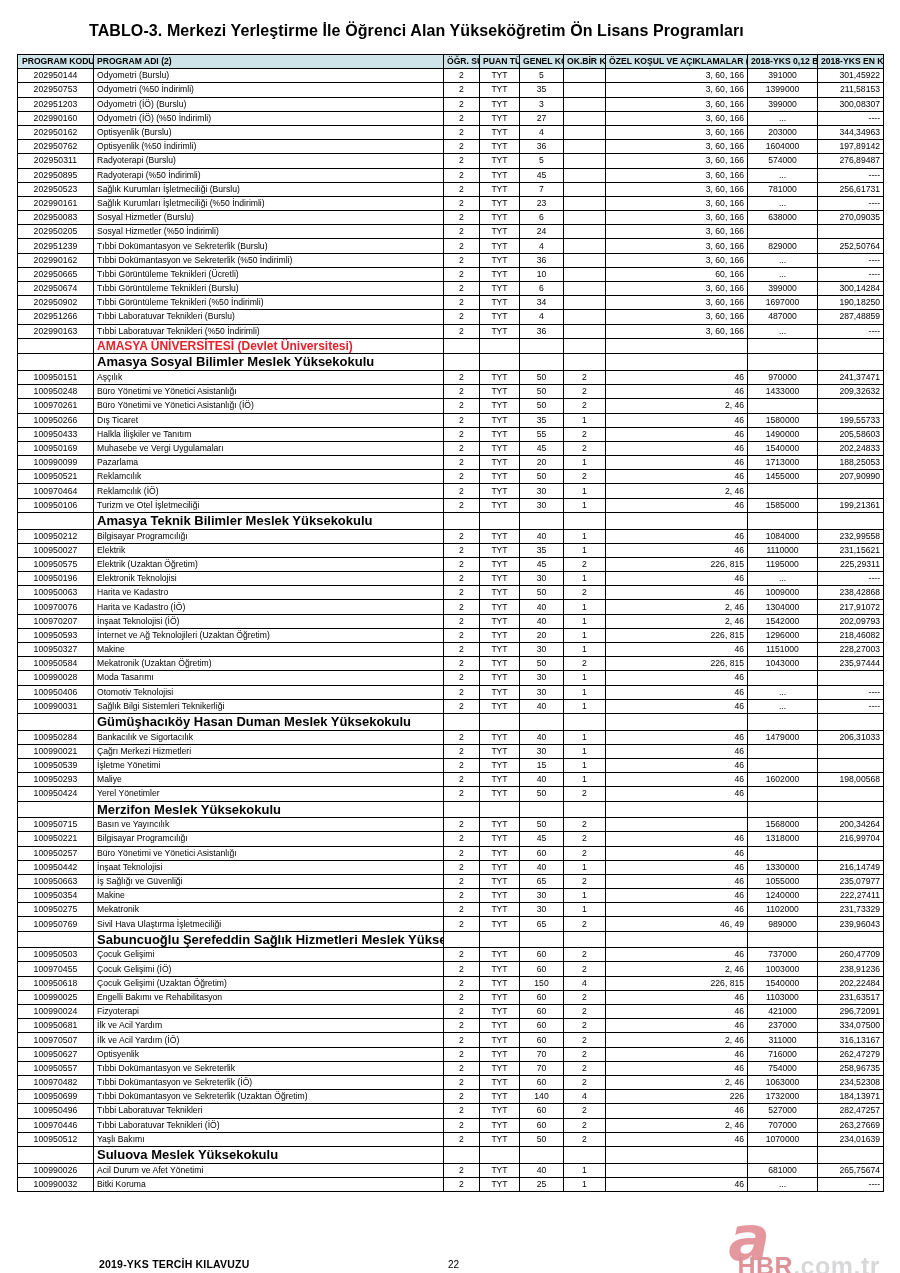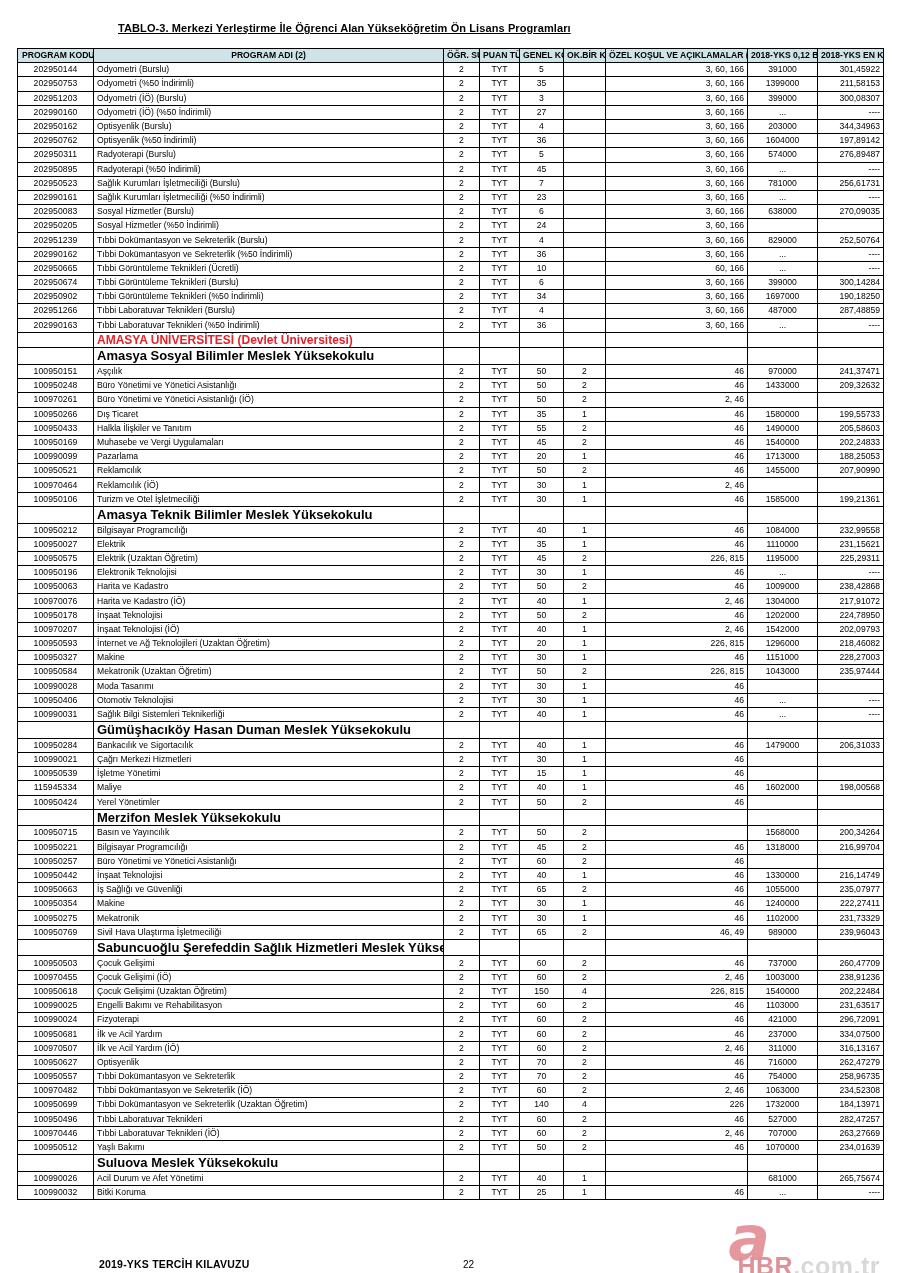"TABLO-3. Merkezi Yerleştirme İle Öğrenci" #doc-title { font-size: 11px -> 16px; margin: 22px 0 0 118px -> 22px 0 0 89px; text-decoration: underline -> none }
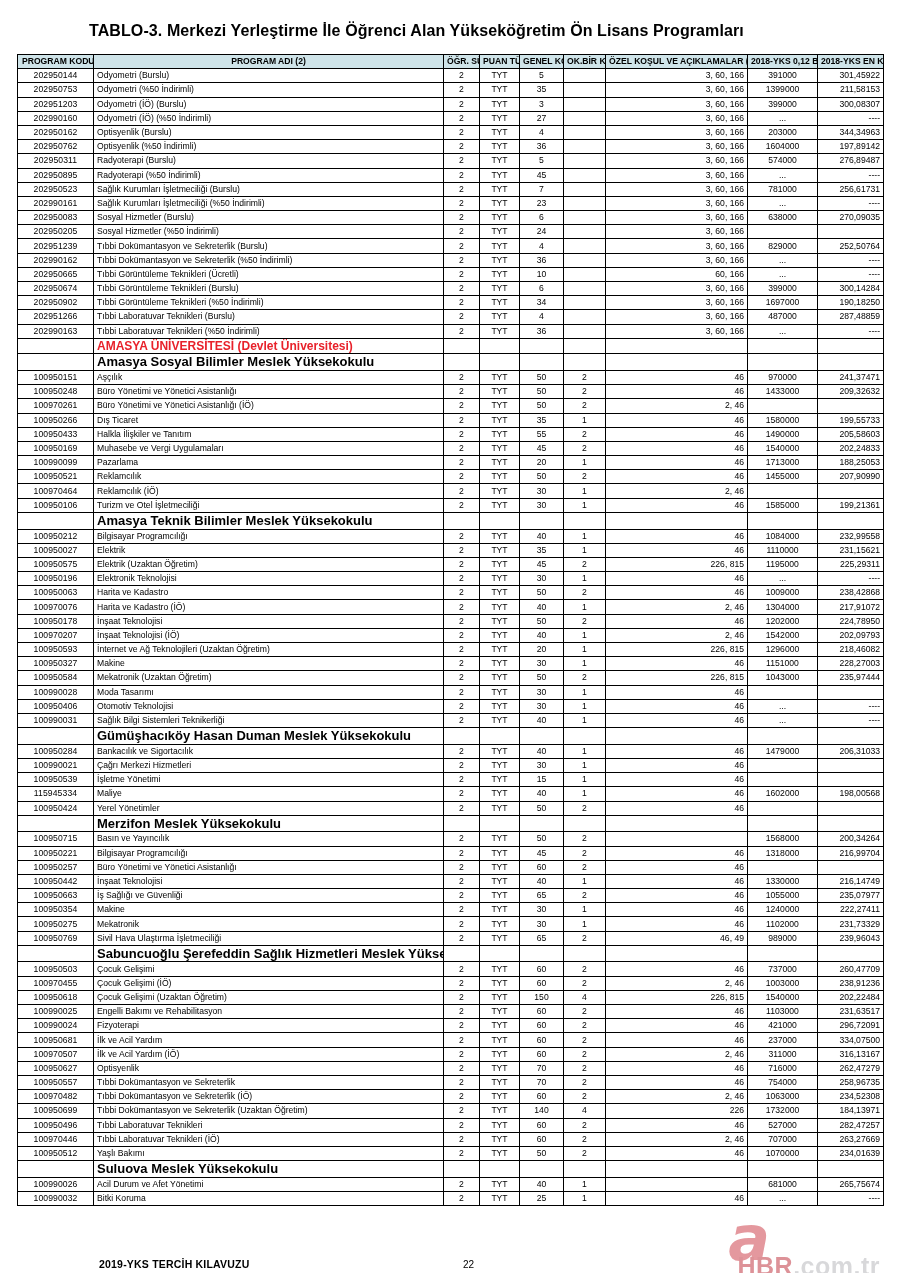"PROGRAM ADI (2)" thead th { text-align: center -> left }
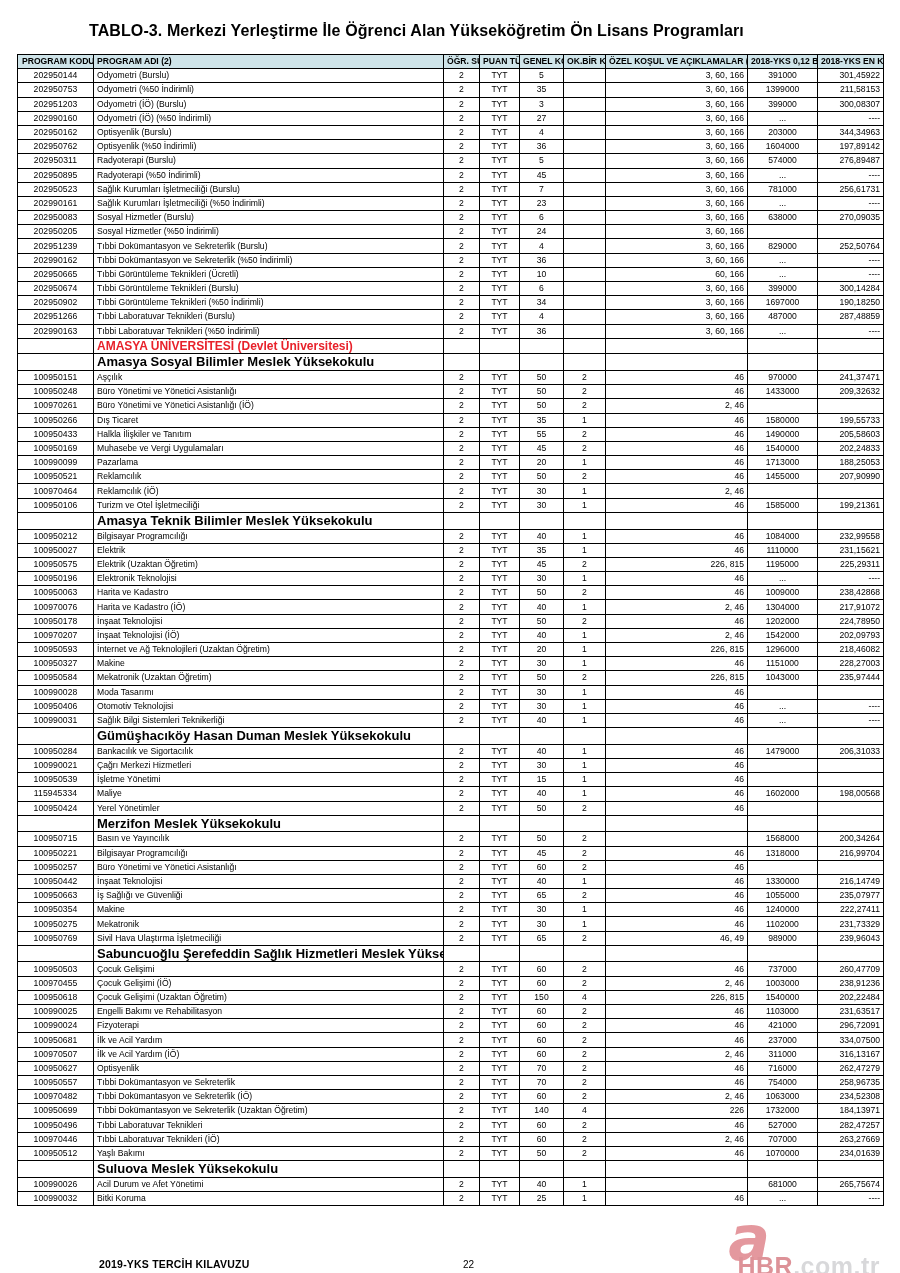"100950178" tr { html: <tr> <td>100950178</td> <td>İnşaat Teknolojisi</td> <td>2</td> <td>TYT</td> <td>50</td> <td>2</td> <td>46</td> <td>1202000</td> <td>224,78950</td> </tr> -> none }
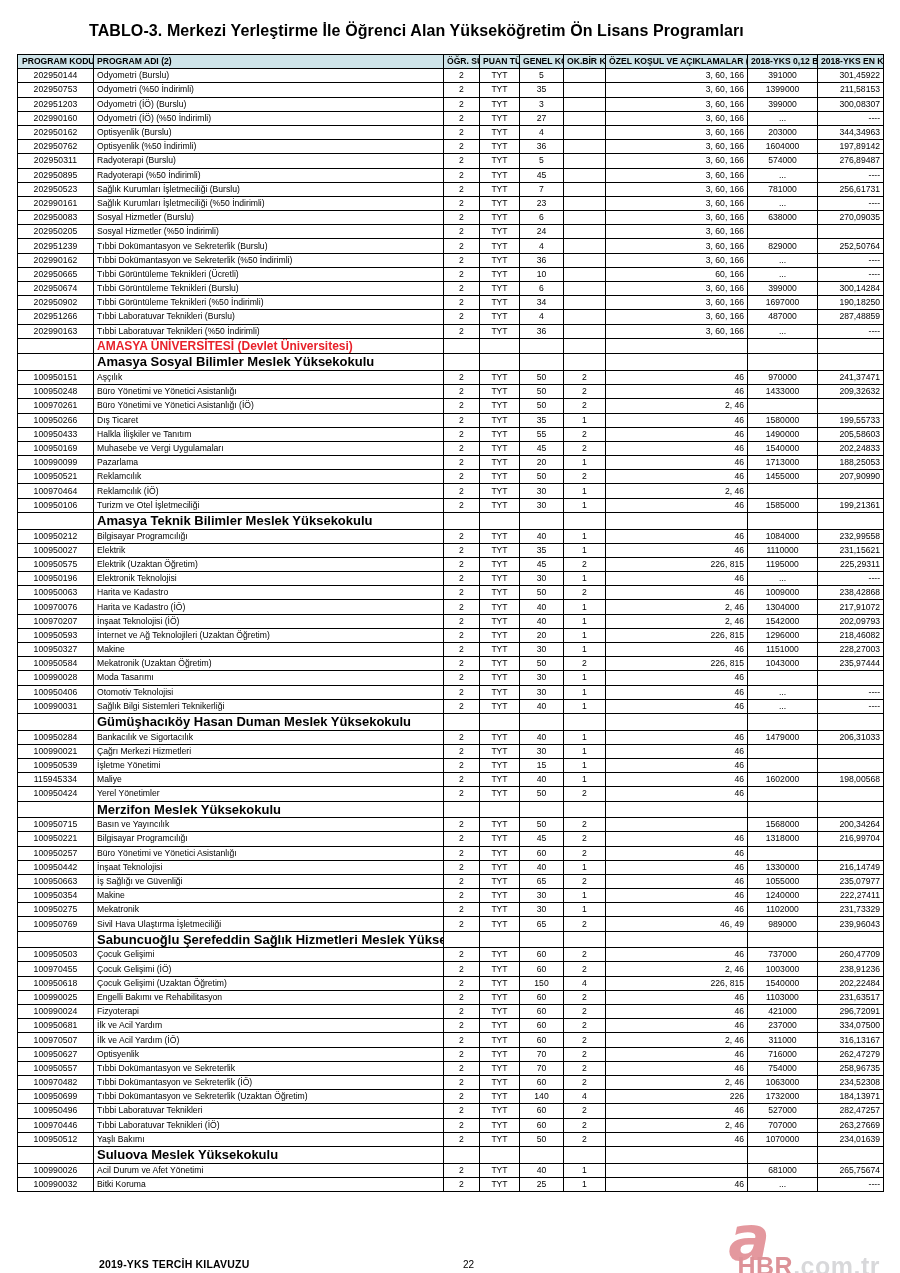"115945334" td.kodu { text: 115945334 -> 100950293 }
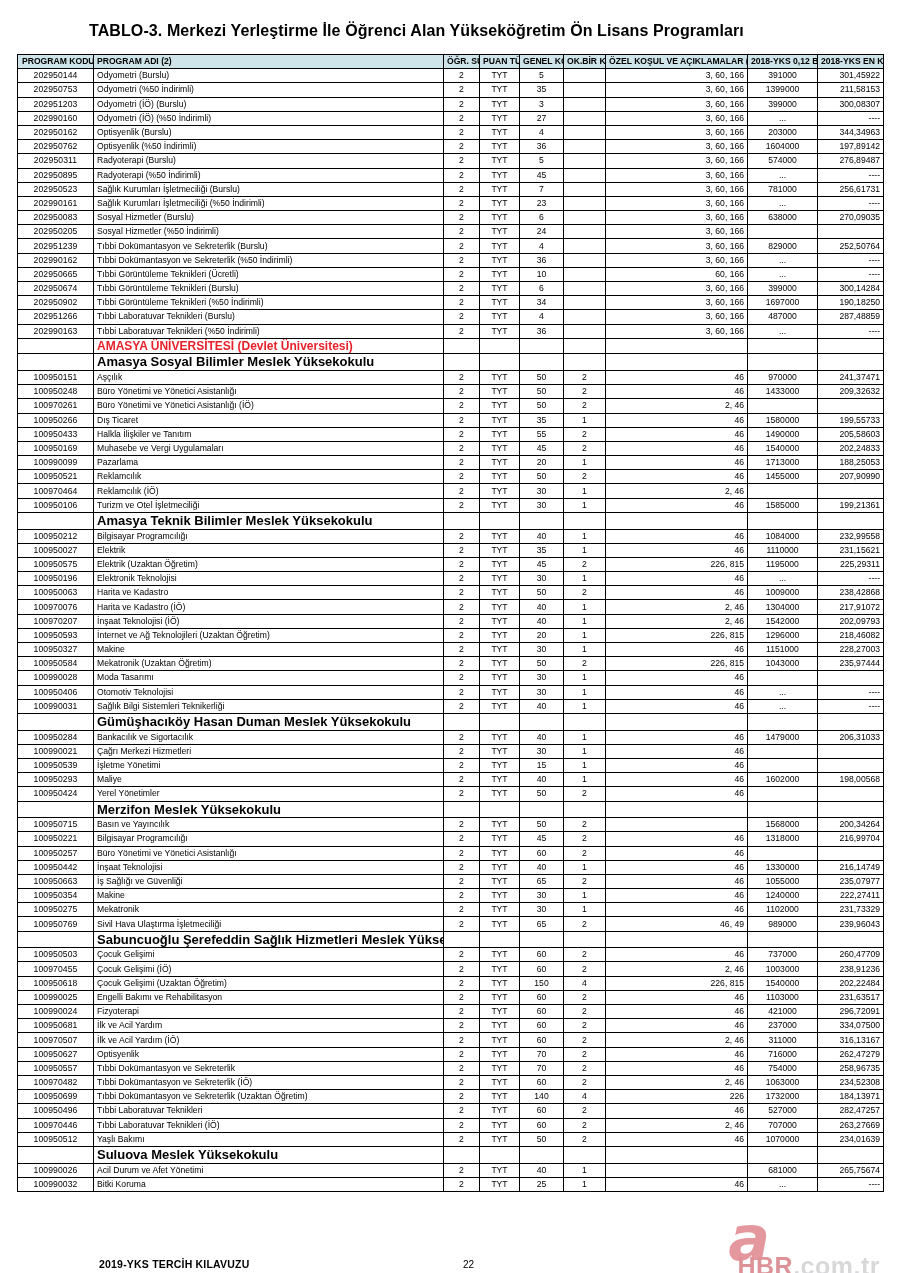"22" #footer-page { left: 463px -> 448px }
